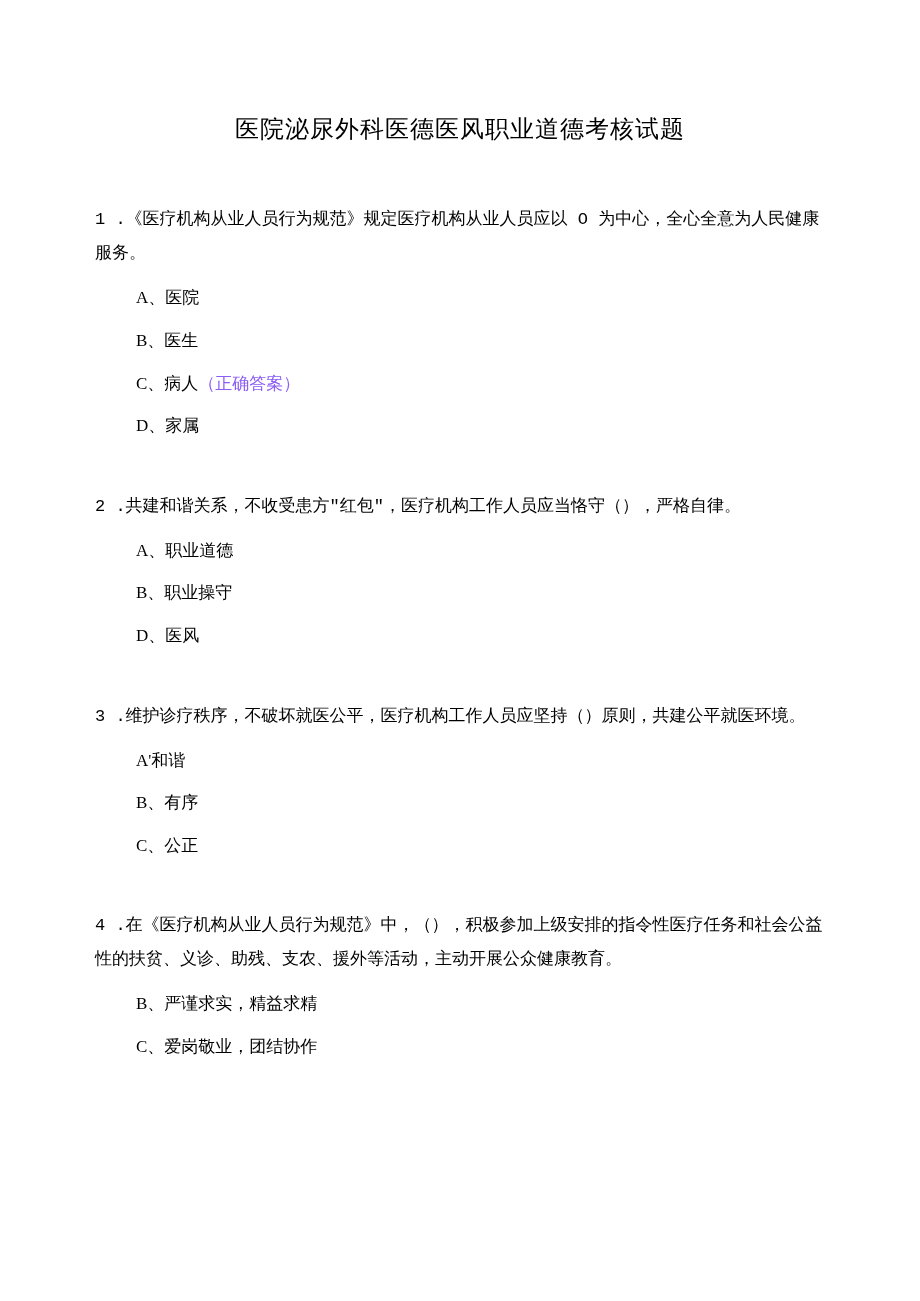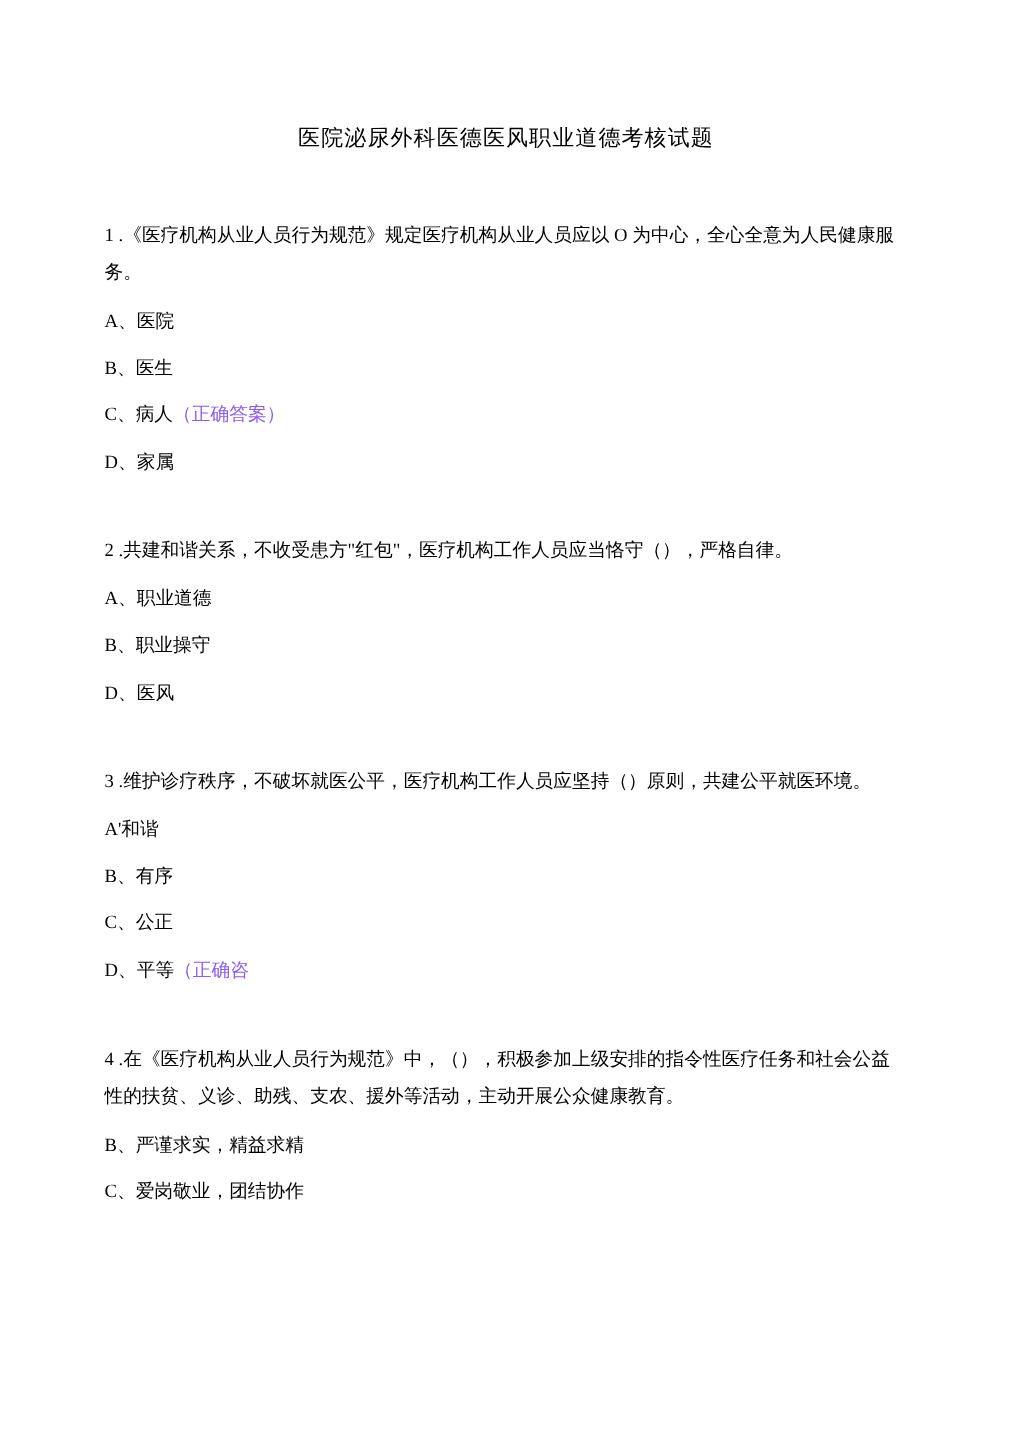"医院泌尿外科医德医风职业道德考核试题" .title { font-size: 20px -> 24px }
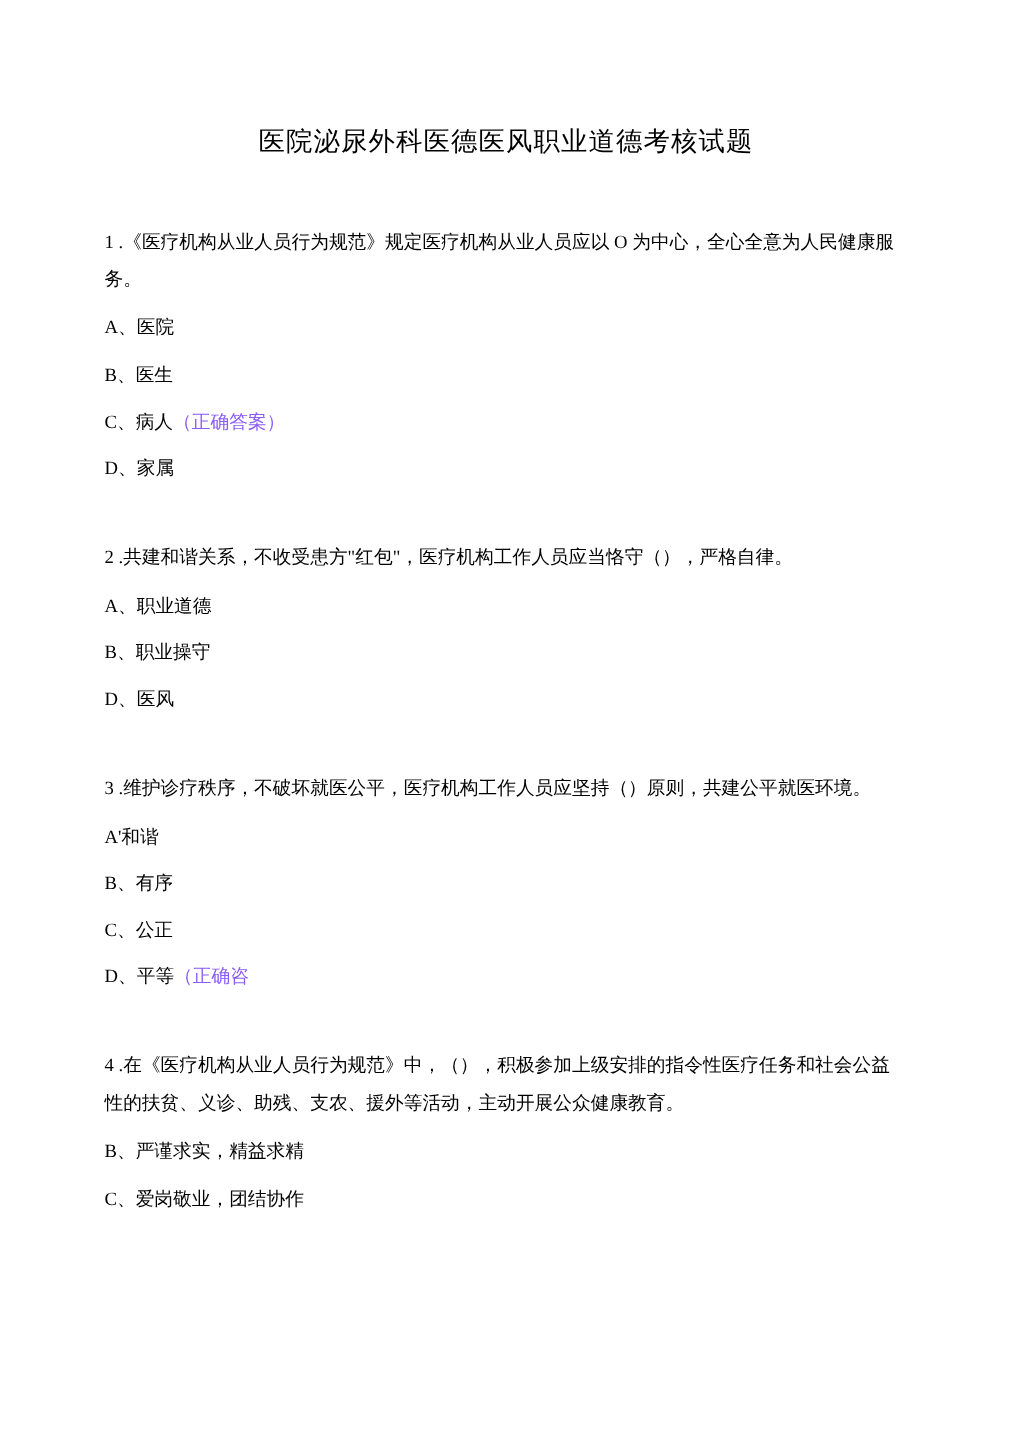"1 .《医疗机构从业人员行为规范》规定医疗机构从业人员应以 O" .question-text { font-family: none -> Liberation Mono, monospace }
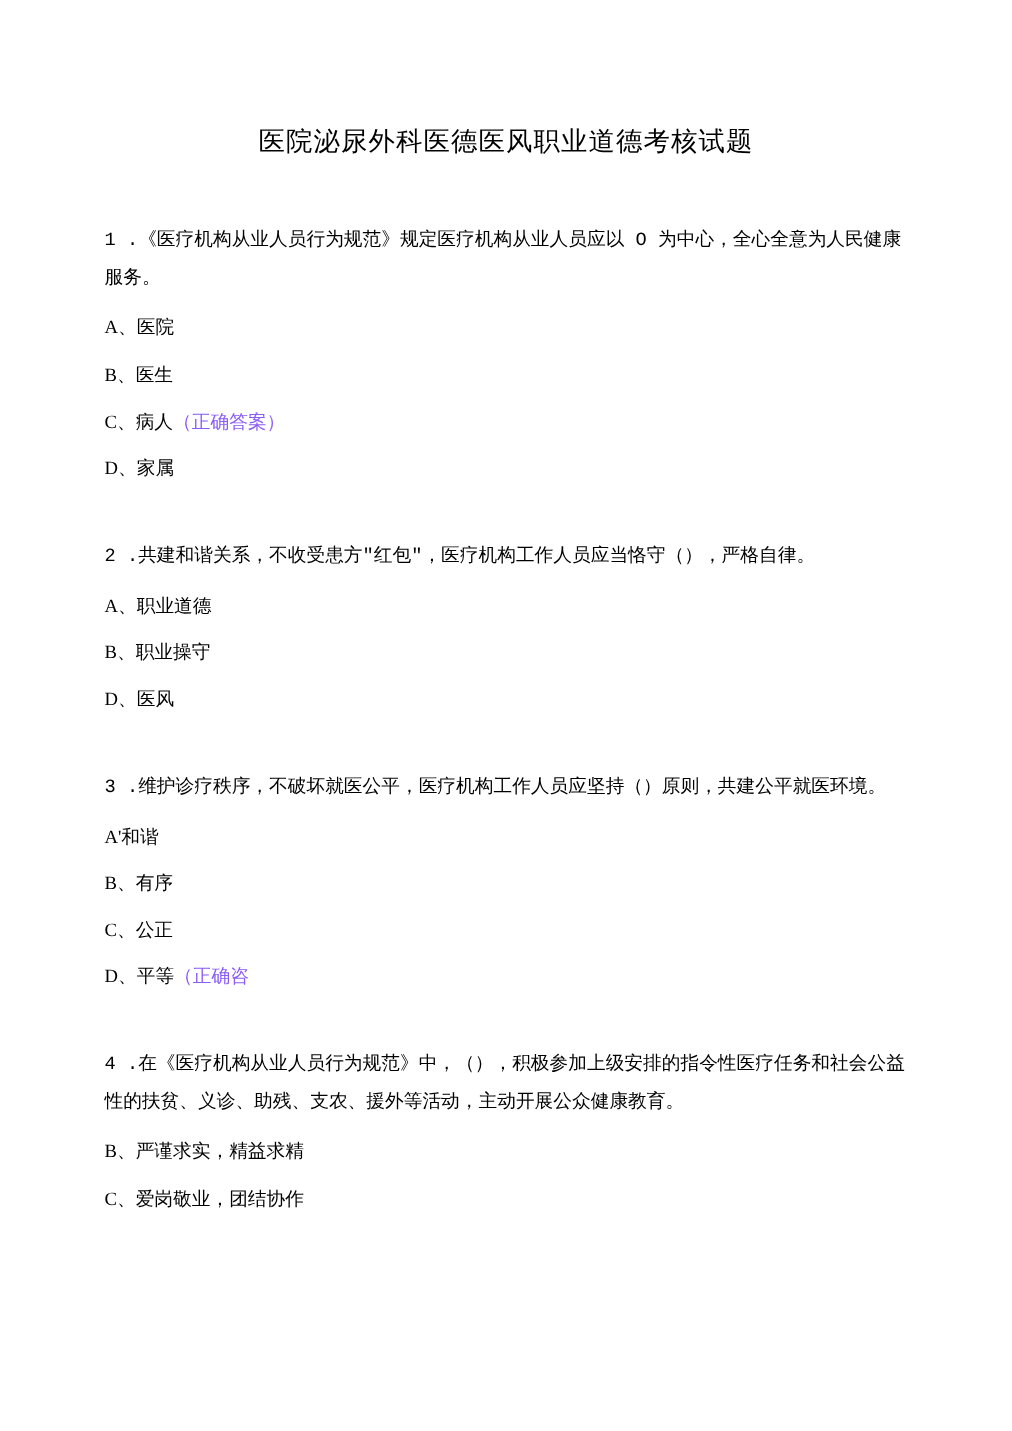"A、医院" .option { margin-left: none -> 41px }
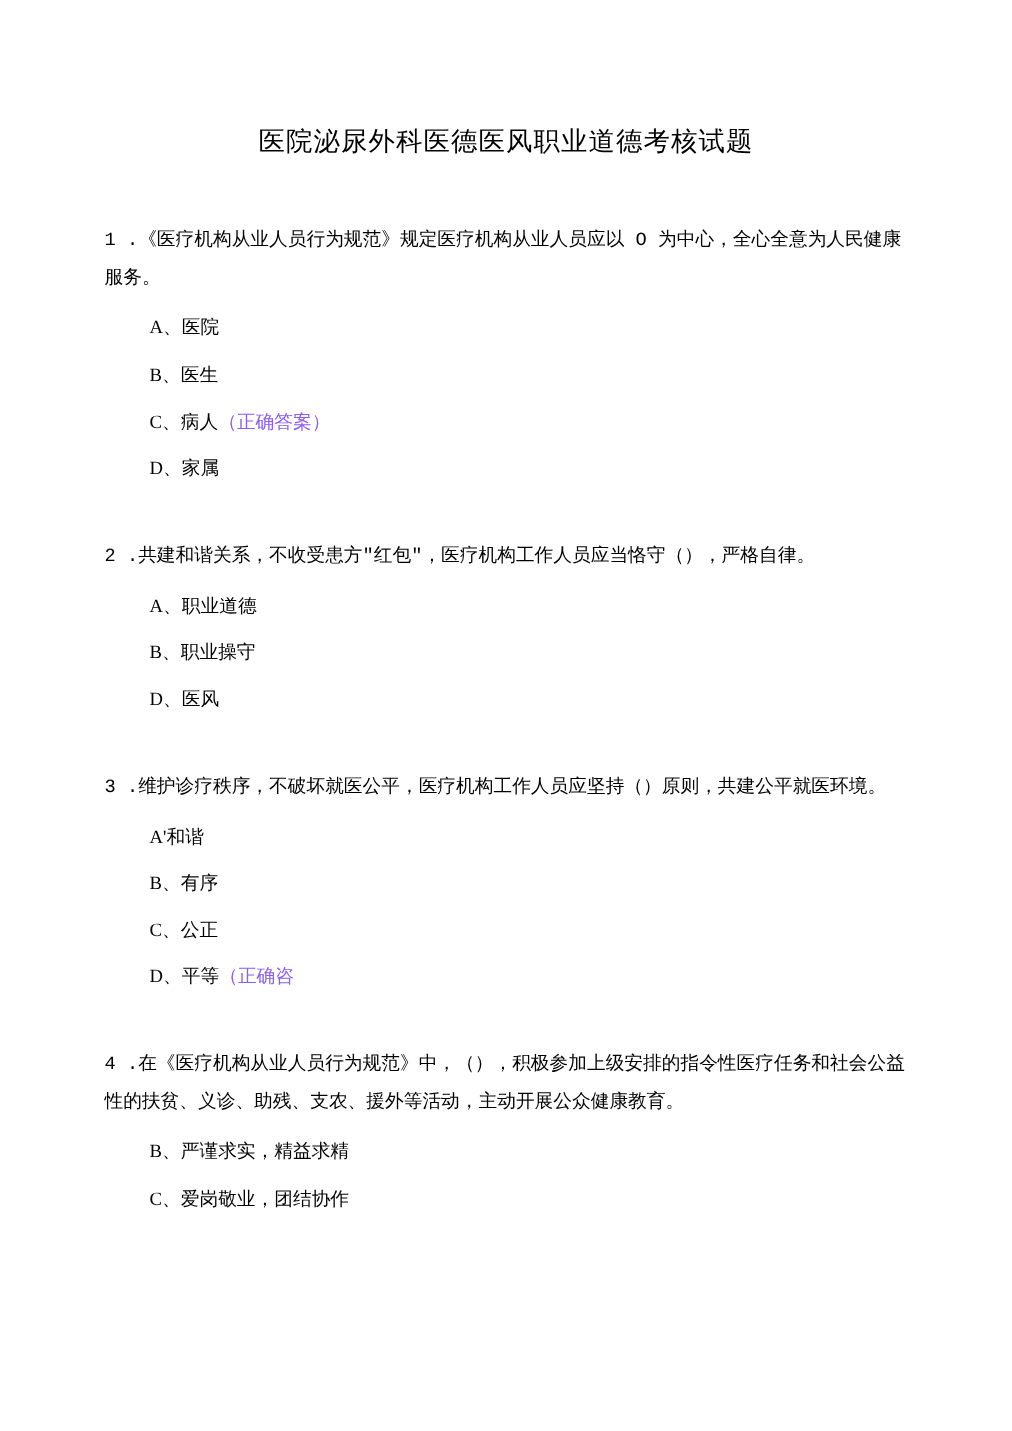"D、平等（正确咨" div.option { html: <div><span>D、平等</span><span>（正确咨</span></div> -> none }
